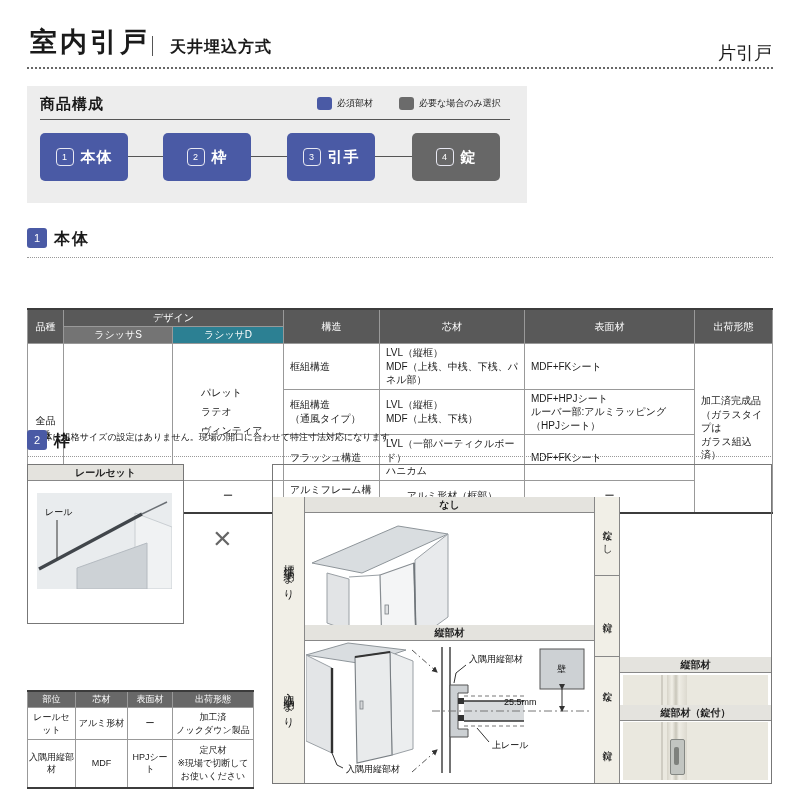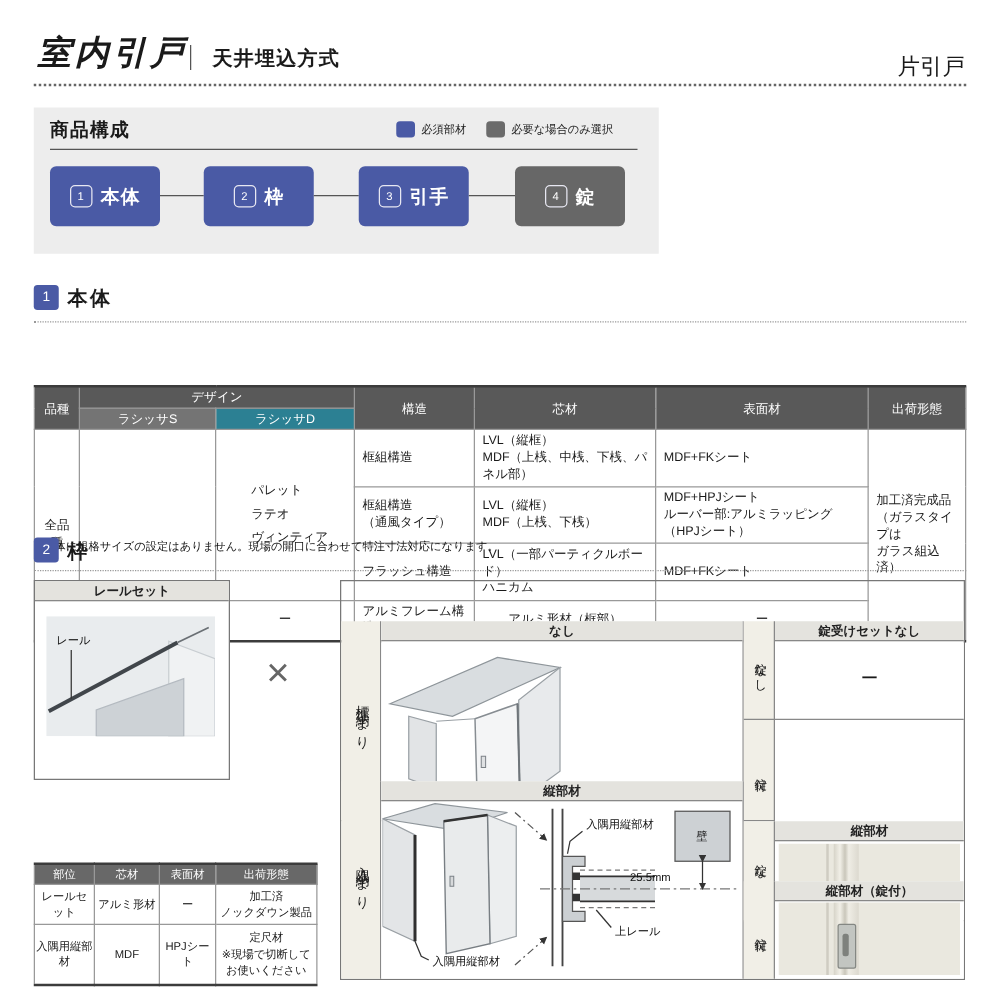"室内引戸" .page-title { font-style: italic -> none }
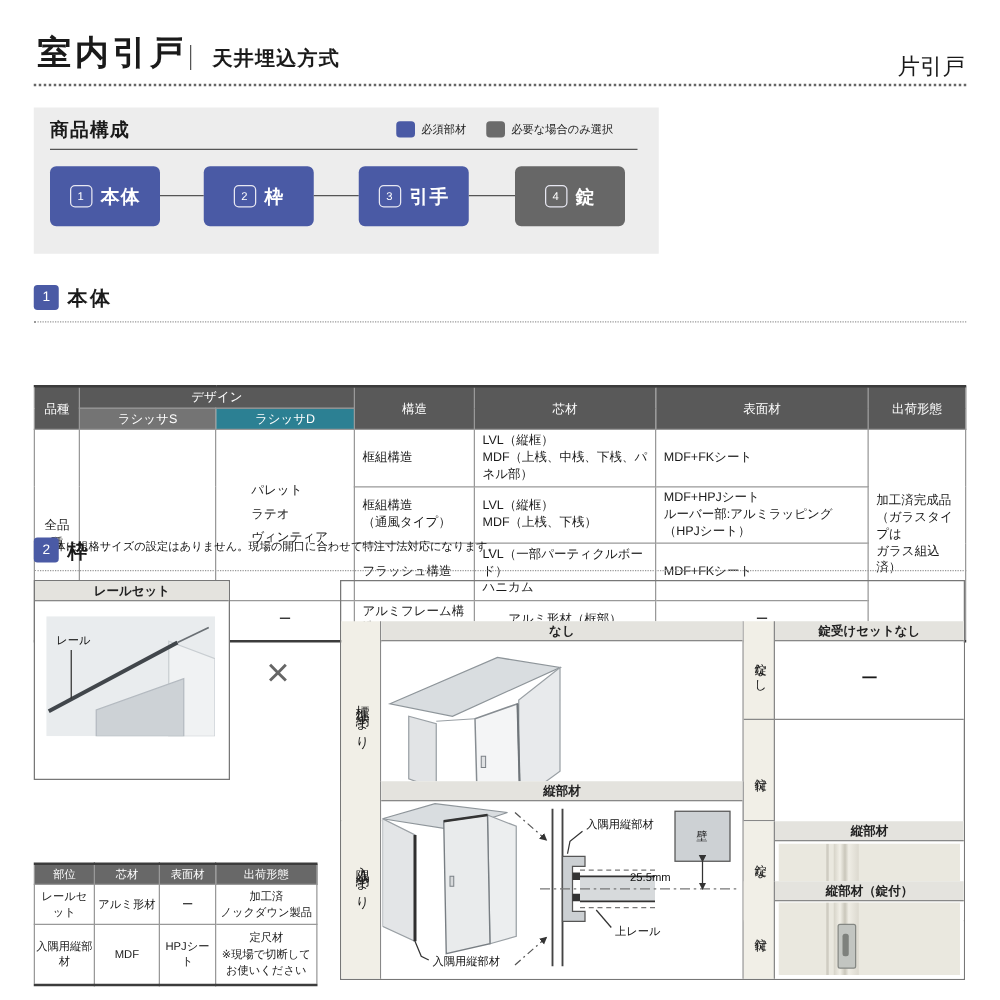"必須部材" .legend { gap: 16px -> 26px }
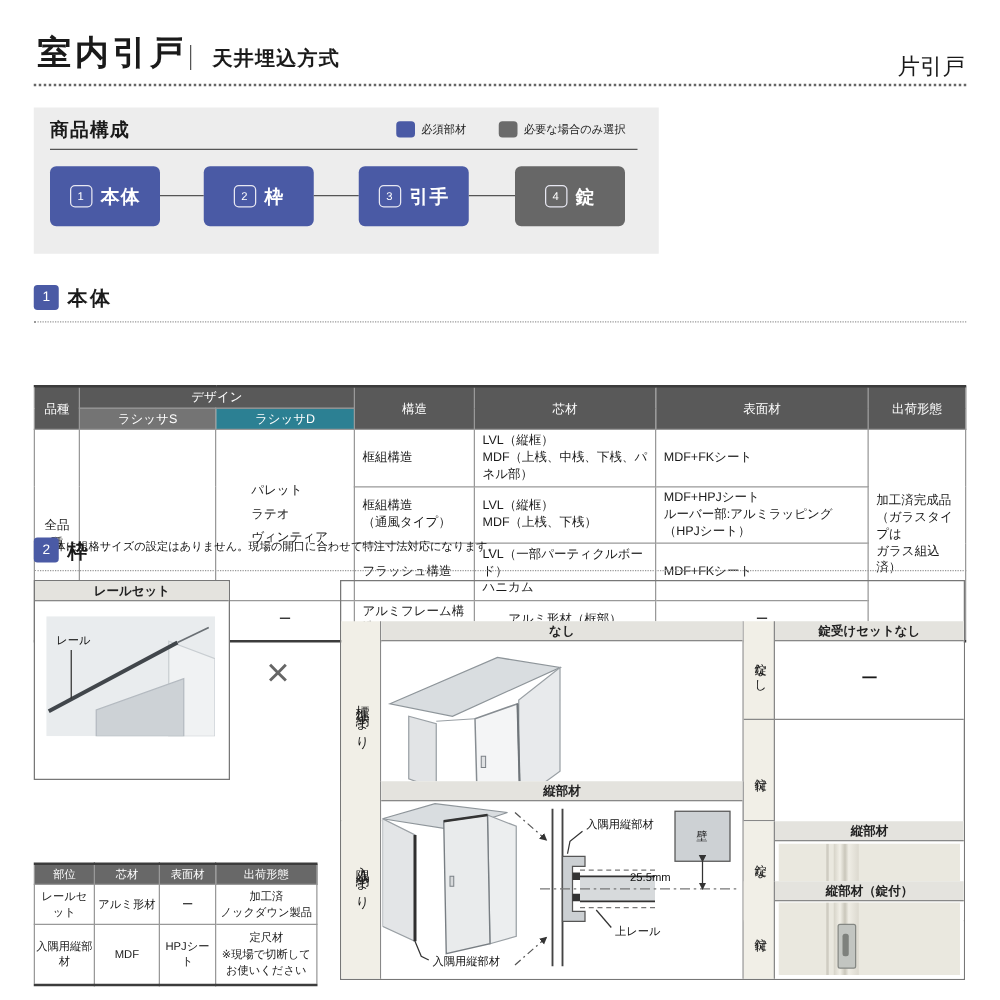"錠受けセットなし" div.abs { html: <div> <div>錠受けセットなし</div> <div>ー</div> </div> -> none }
